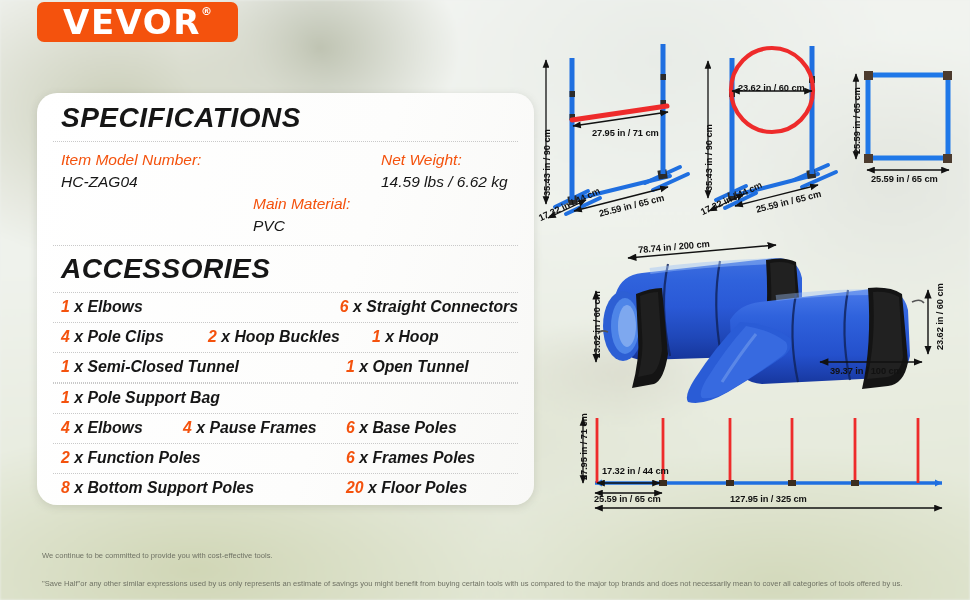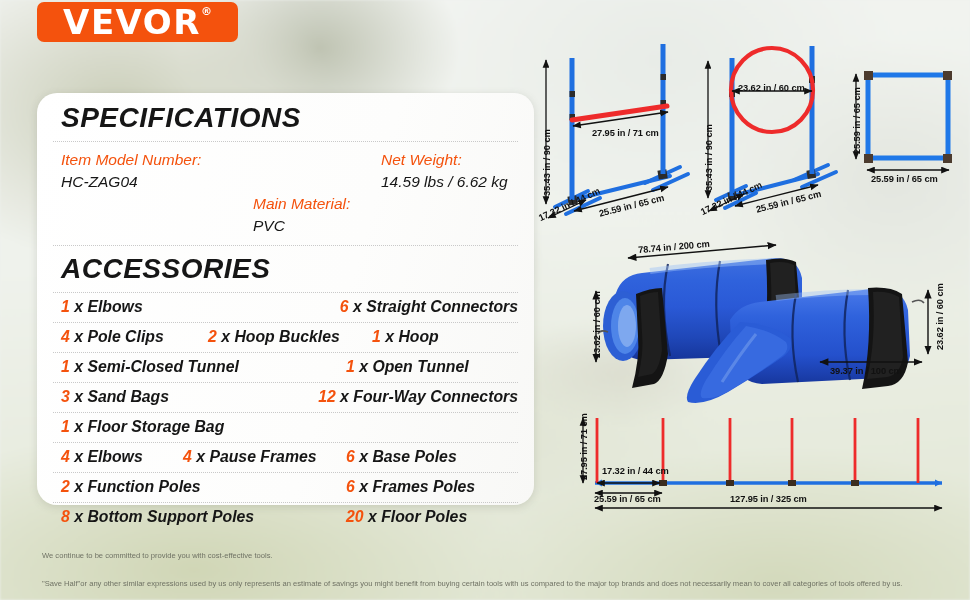"3 x Sand Bags" div.acc-row { html: <div> <span> <span>3</span> <span>x</span> <span>Sand Bags</span> </span> <span> <span>12</span> <span>x</span> <span>Four-Way Connectors</span> </span> </div> -> none }
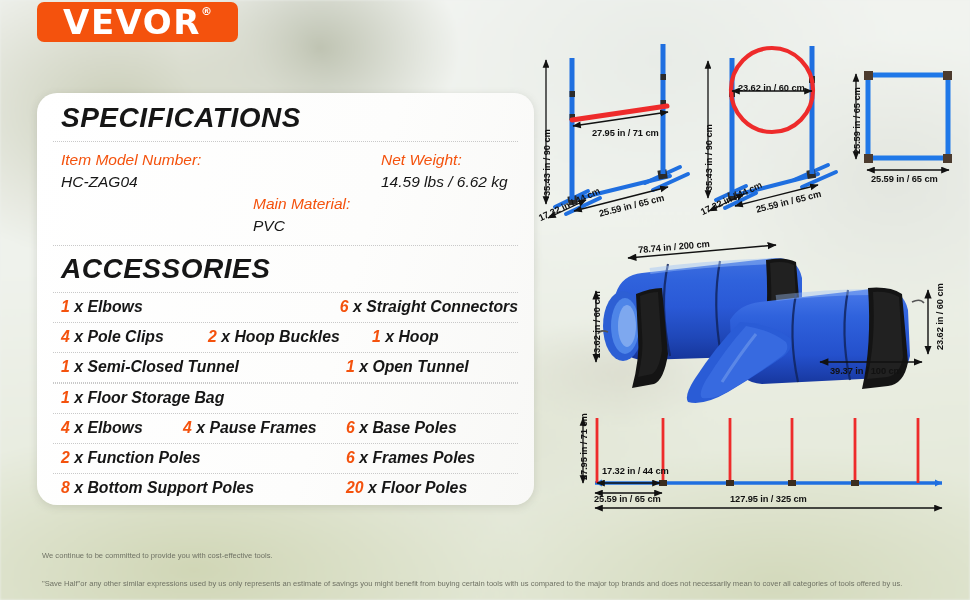"Floor Storage Bag" span.acc-name { text: Floor Storage -> Pole Support }
